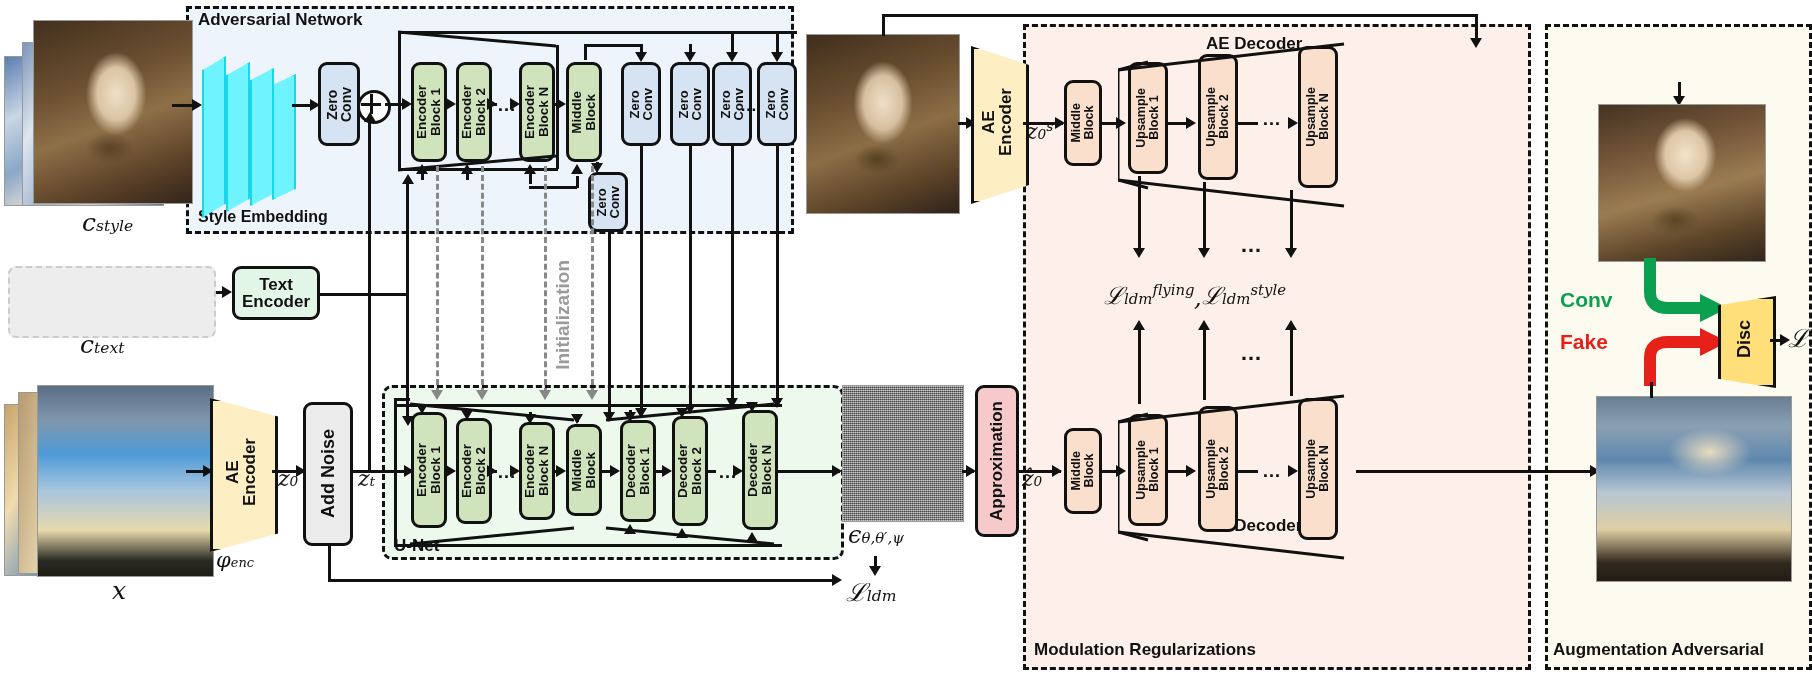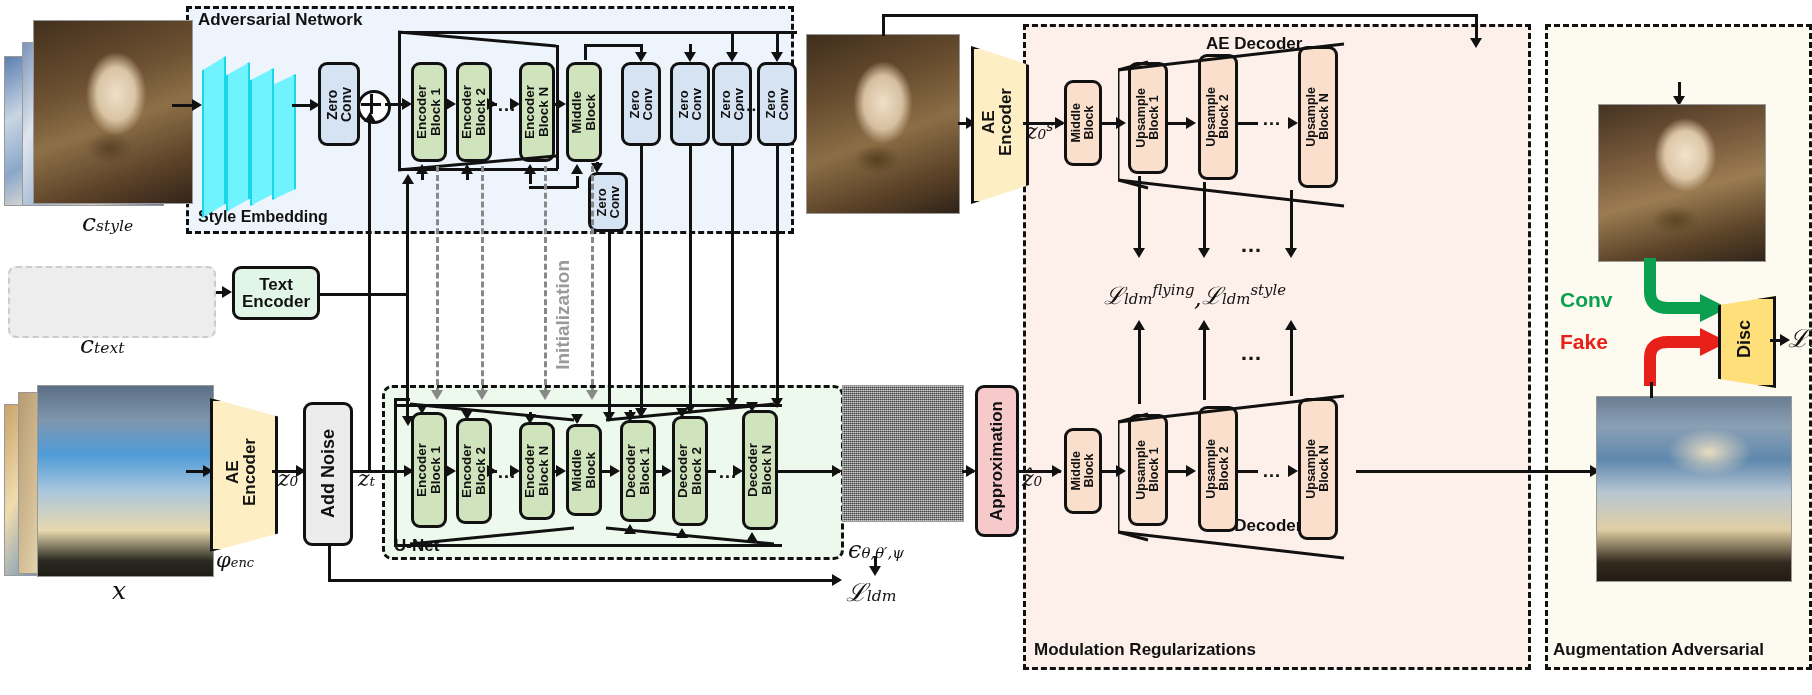"ϵθ,θ′,ψ" div.math { top: 536px -> 521px }
